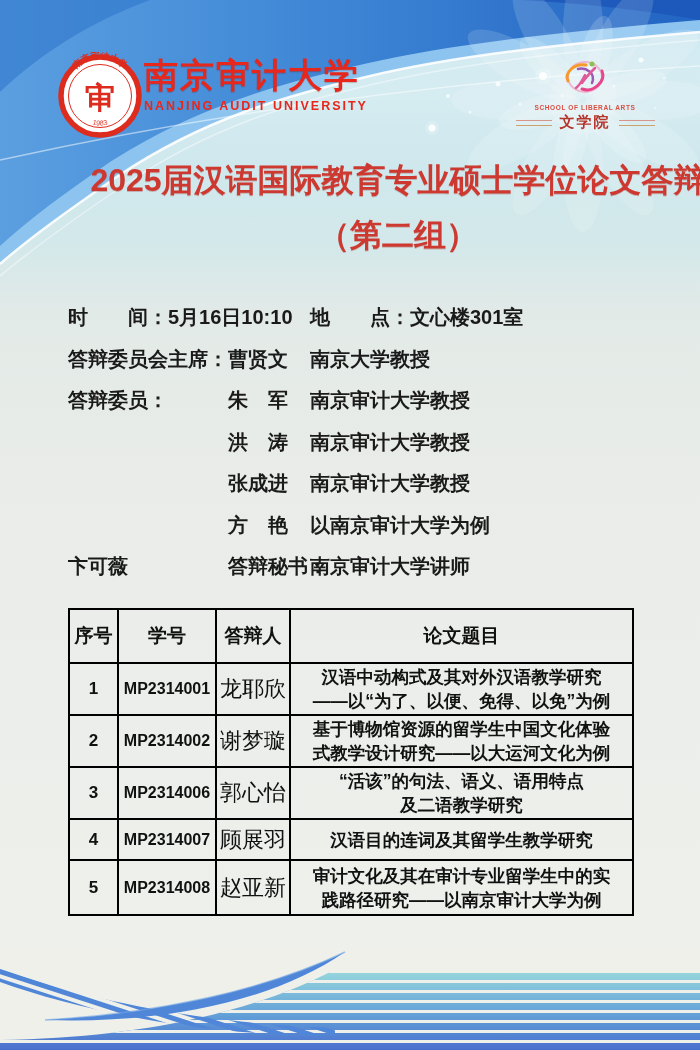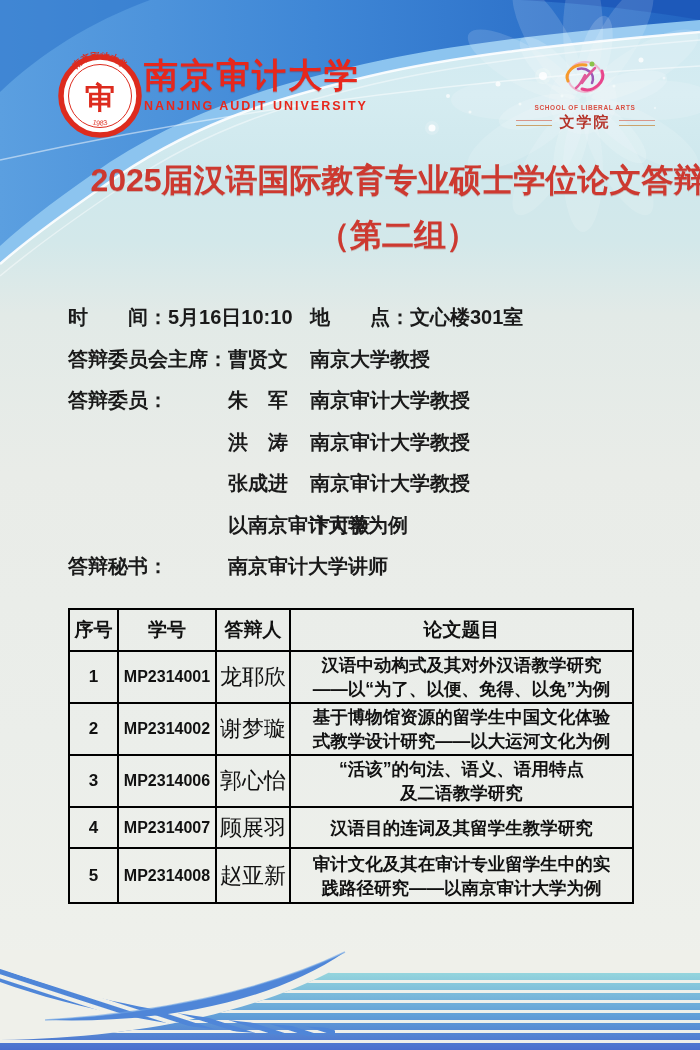"方 艳" div.cell { html: none -> <div>方 艳</div> }
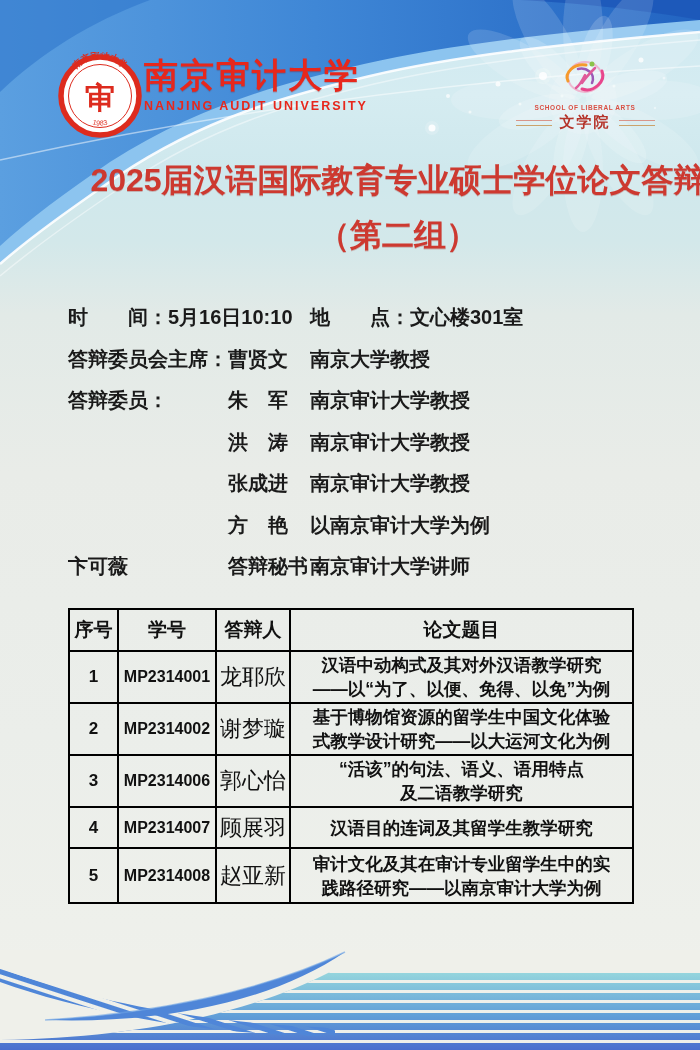"序号" tr.h-head { height: 42px -> 54px }
